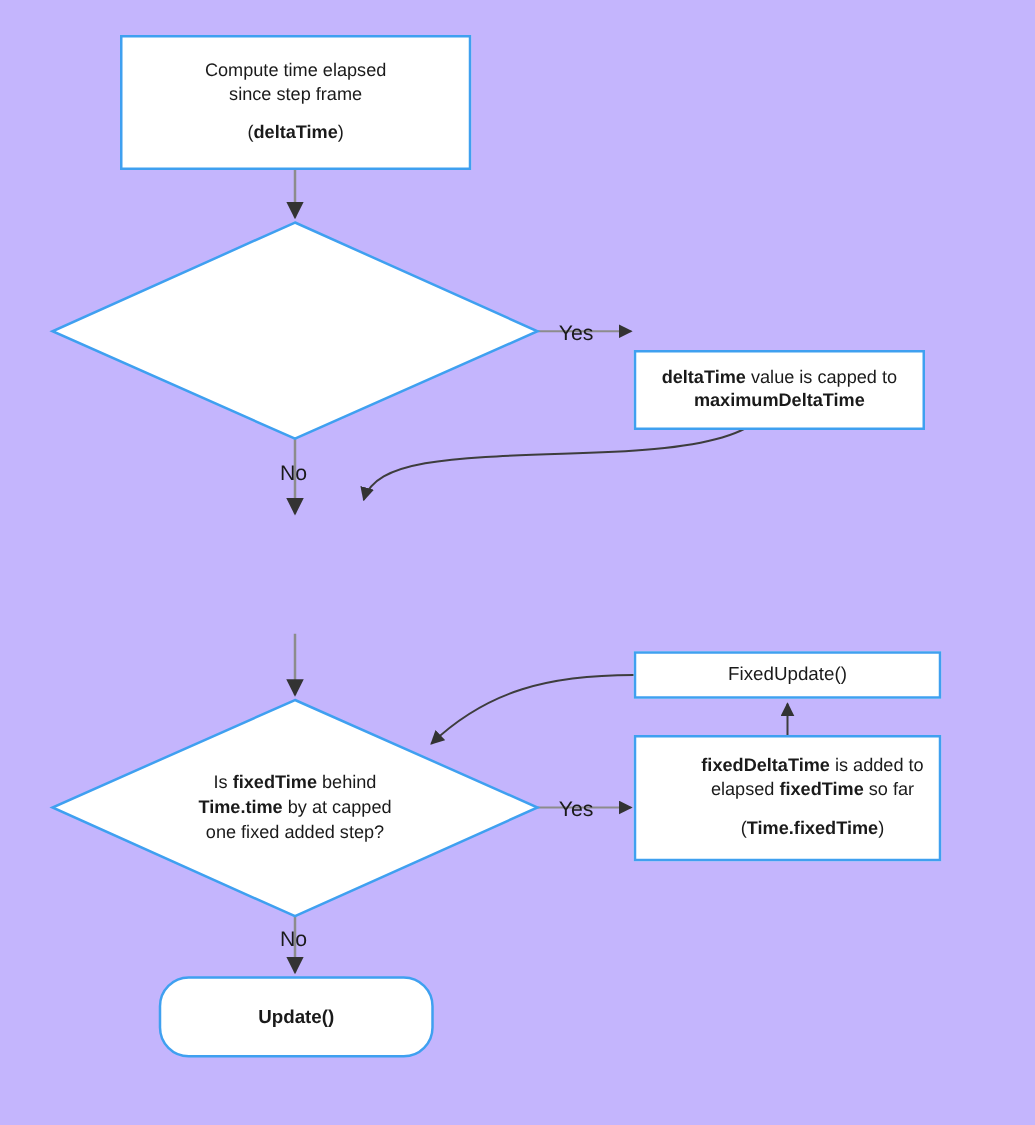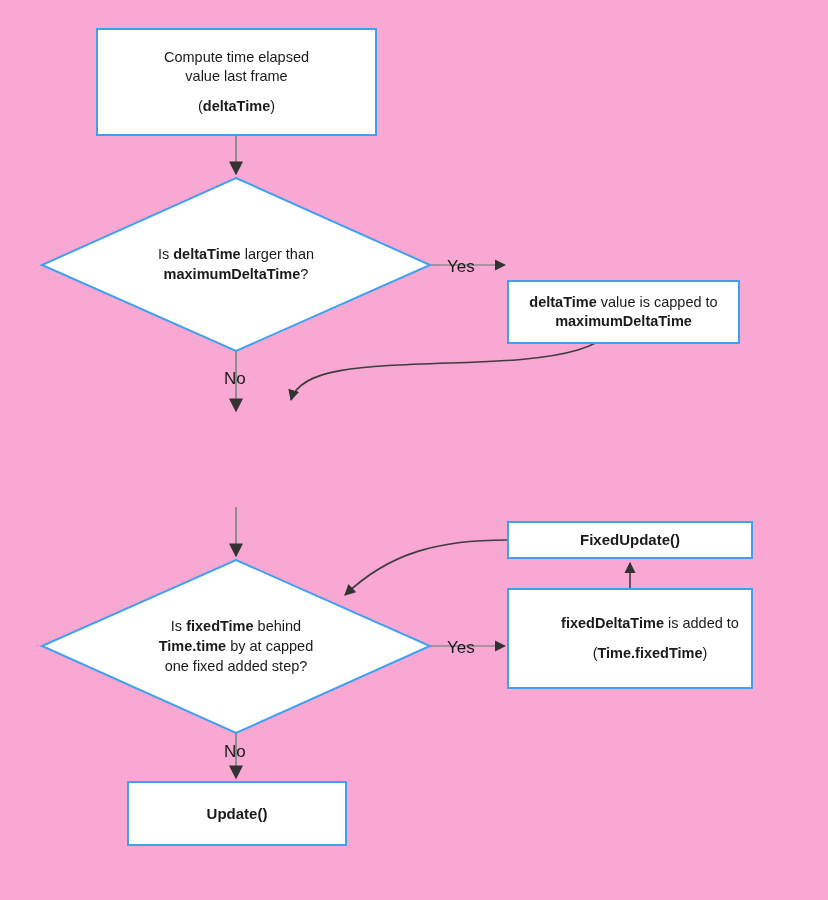"Compute time elapsed" #canvas { background: #f9a8d4 -> #c4b5fd }
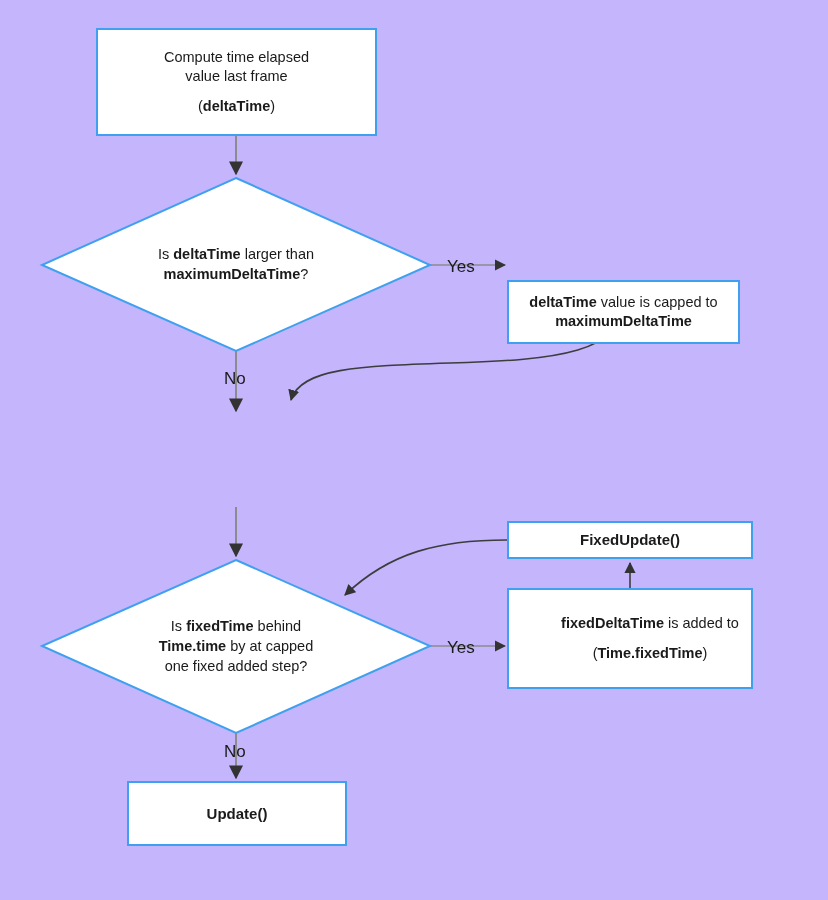"value last frame" span.line { text: value last -> since step }
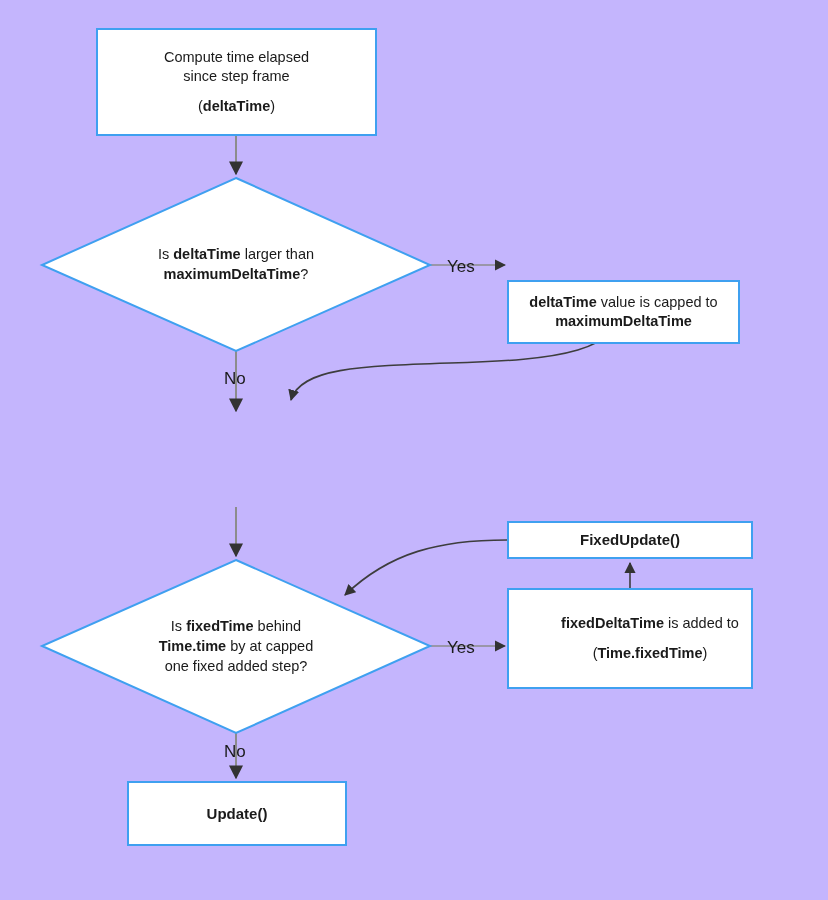"Is deltaTime larger than" div.diamond-label { html: <div> <span><span>Is </span><b>deltaTime</b><span> larger than</span></span> <span><b>maximumDeltaTime</b><span>?</span></span> </div> -> none }
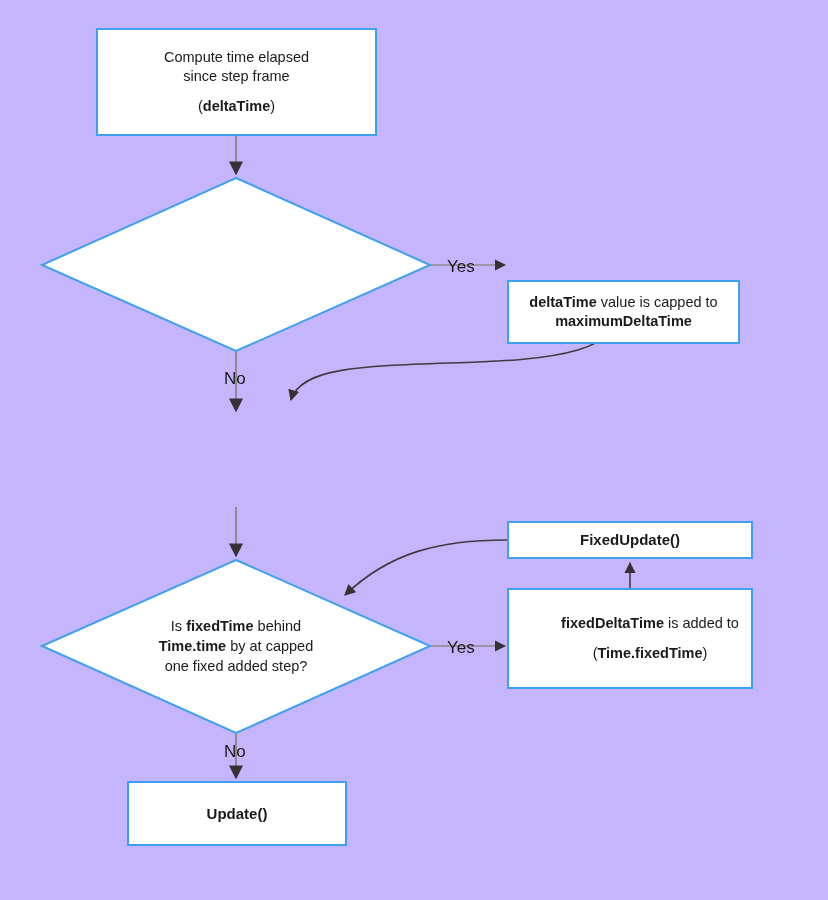"FixedUpdate()" div.node { font-weight: 700 -> 400 }
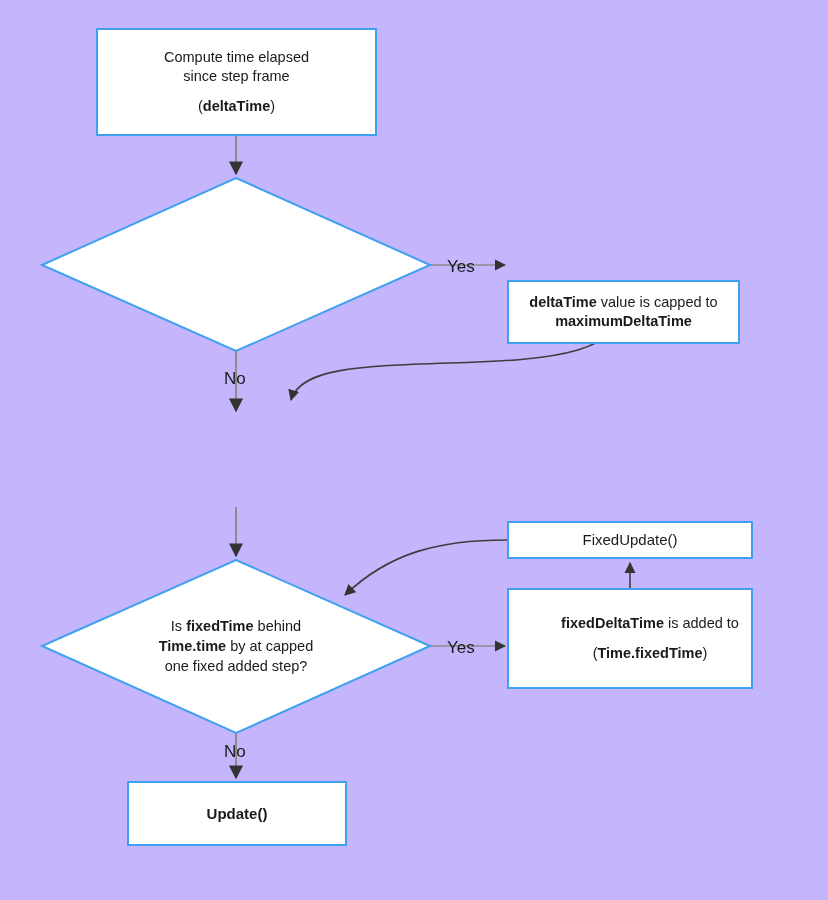"elapsed fixedTime so far" span.line { html: none -> <span><span>elapsed </span><b>fixedTime</b><span> so far</span></span> }
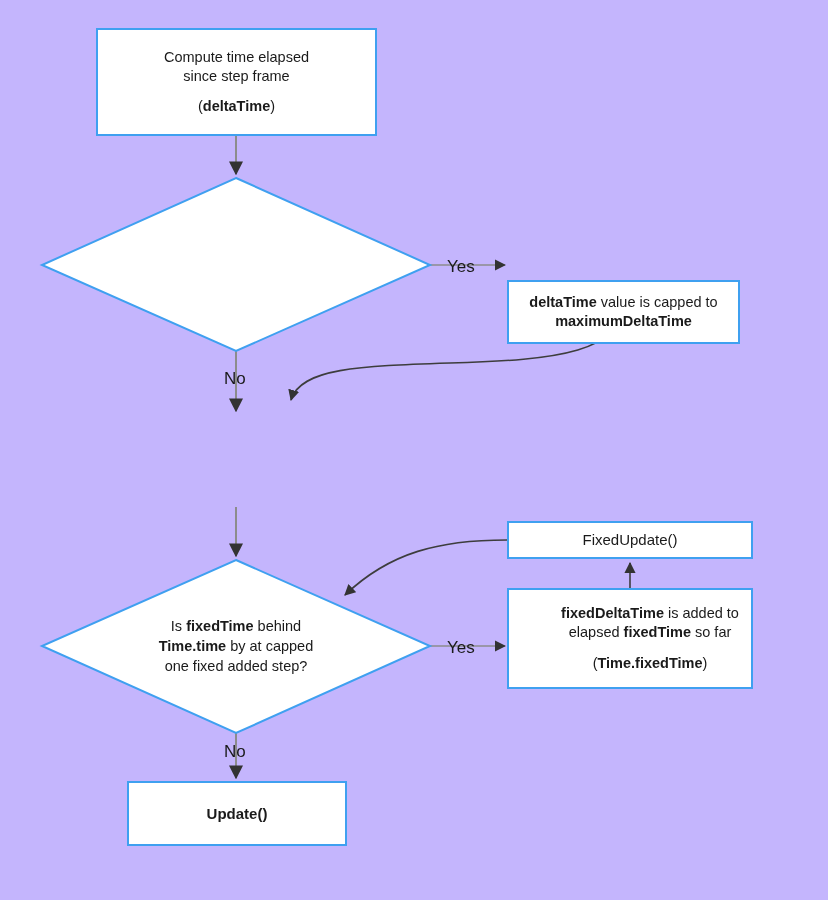"Update()" div.node { border-radius: none -> 24px }
